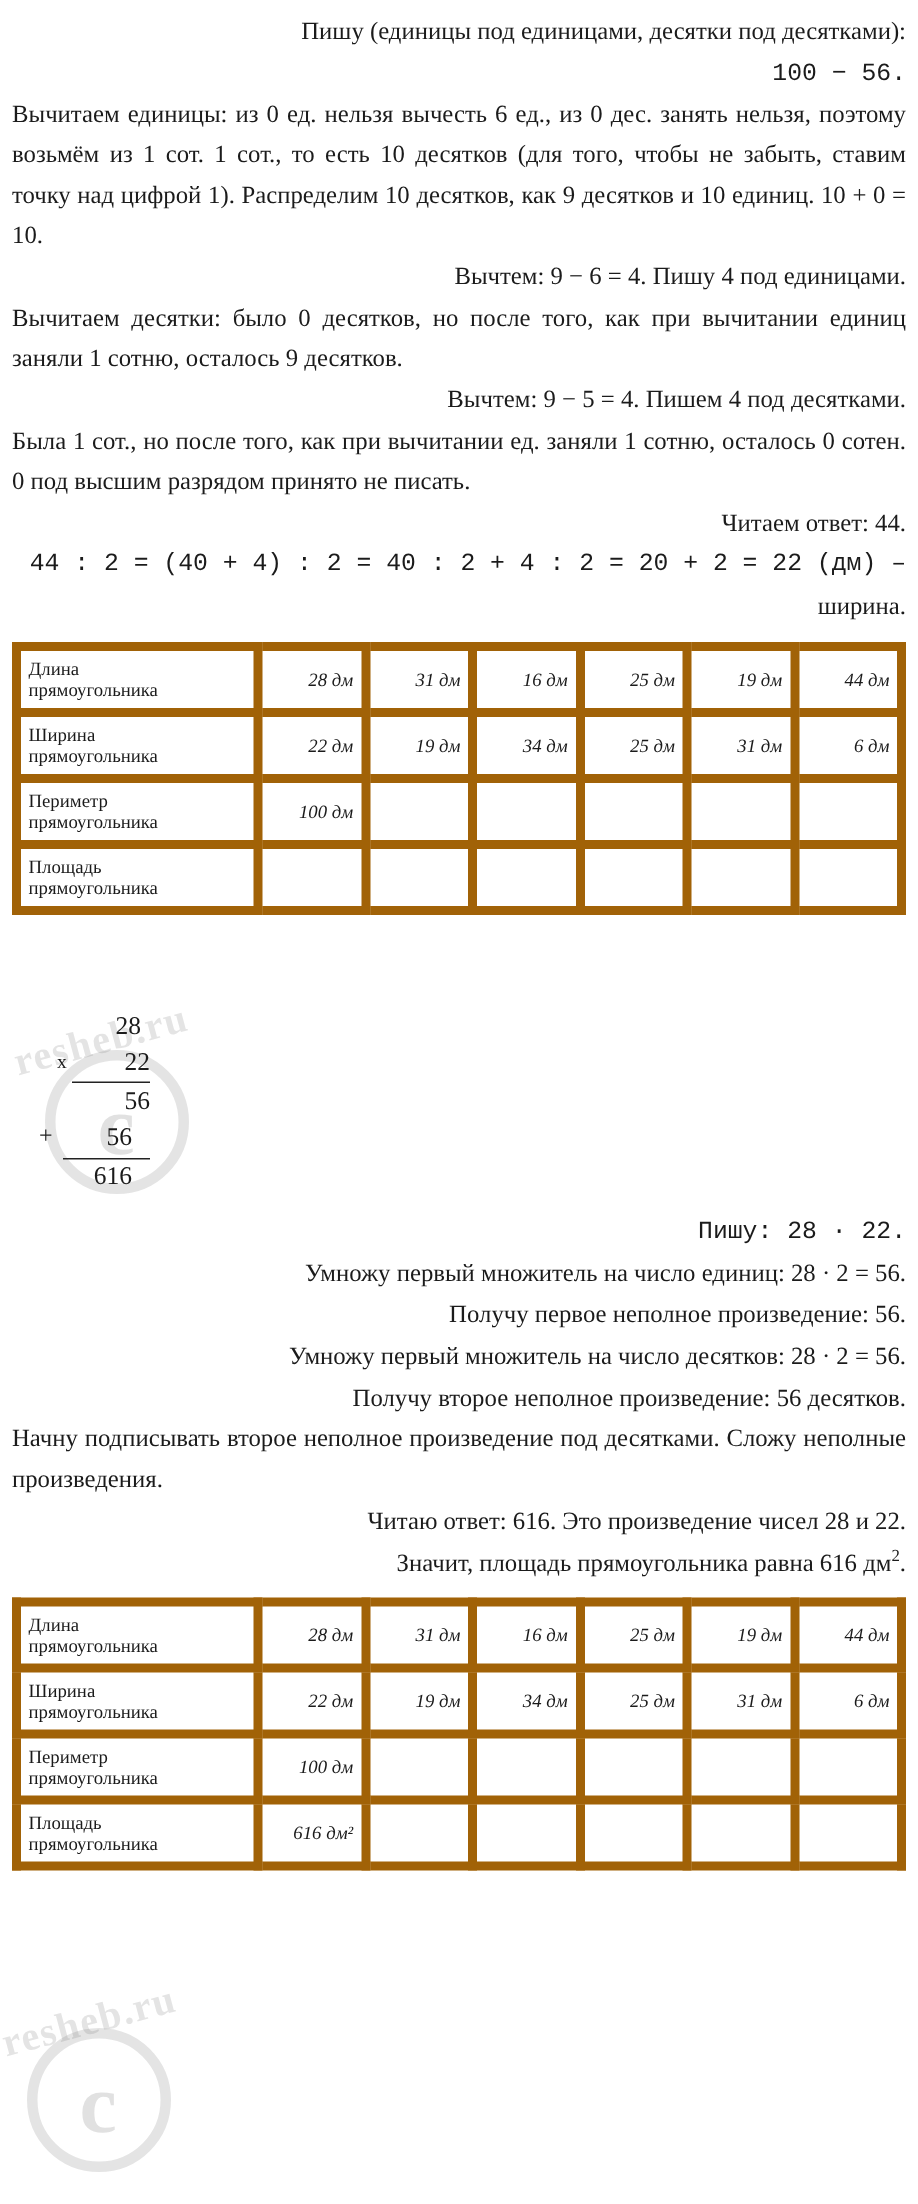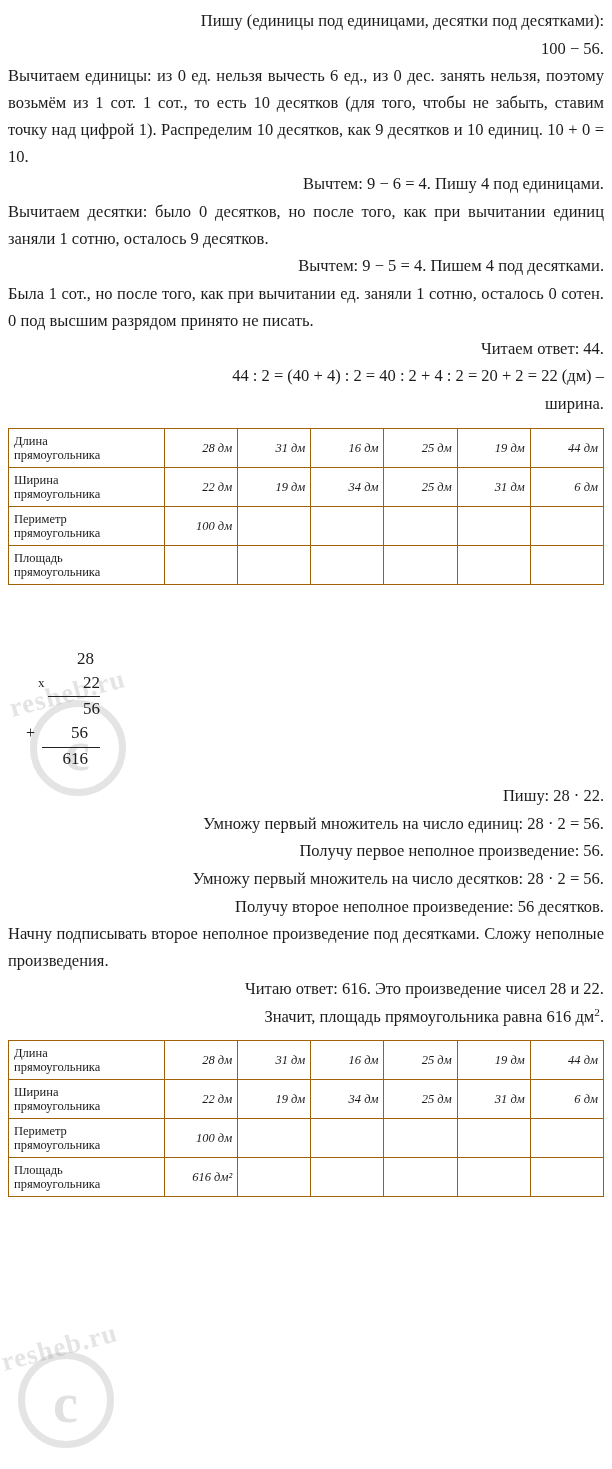"100 − 56." .math { font-family: Liberation Serif, serif -> Liberation Mono, monospace }
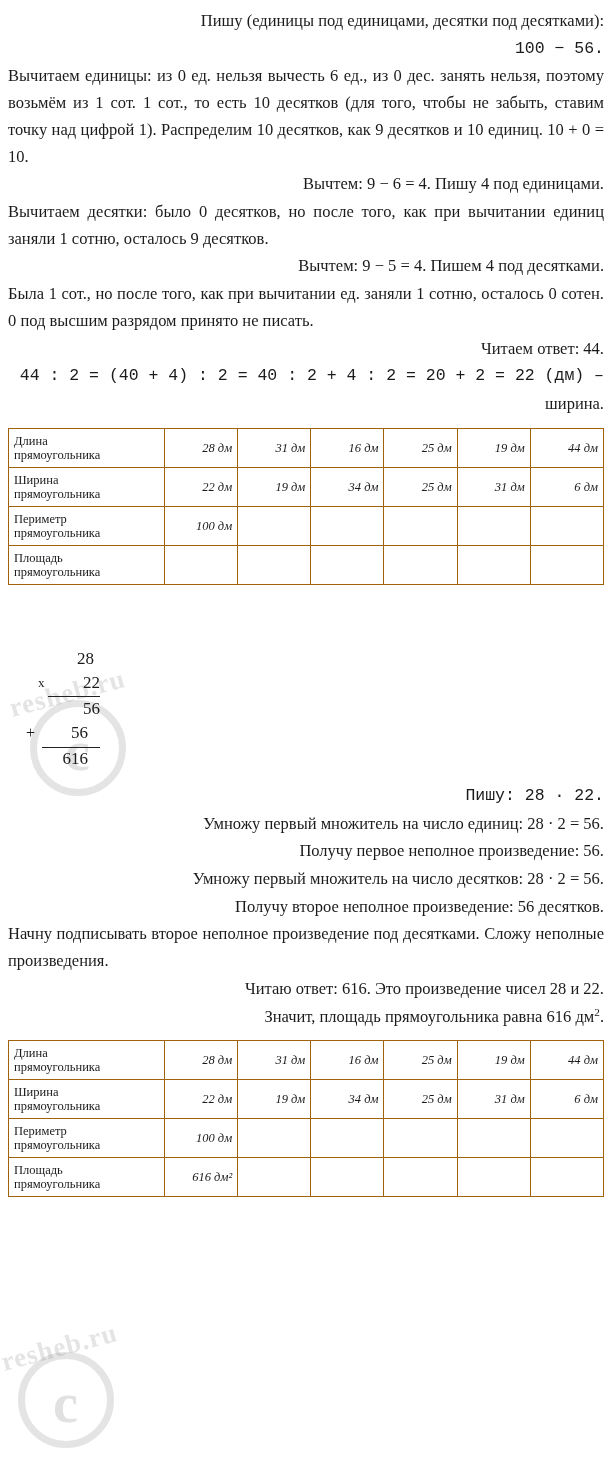"Длина" table.rect-table td { border: 1px solid #a16207 -> 6px solid #a16207 }
